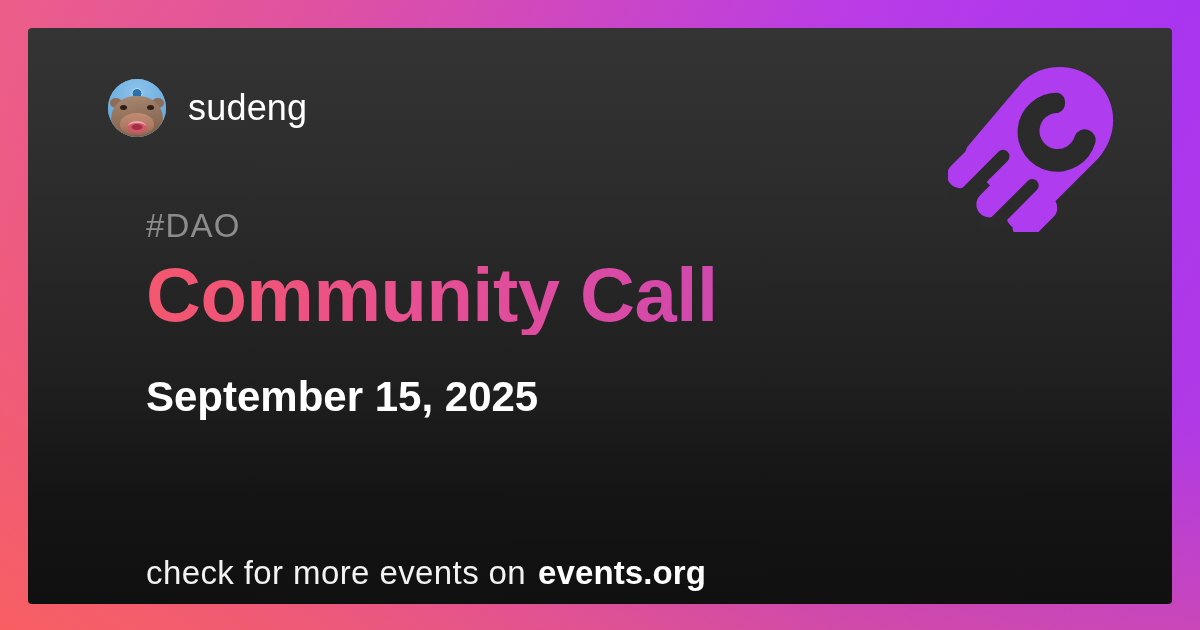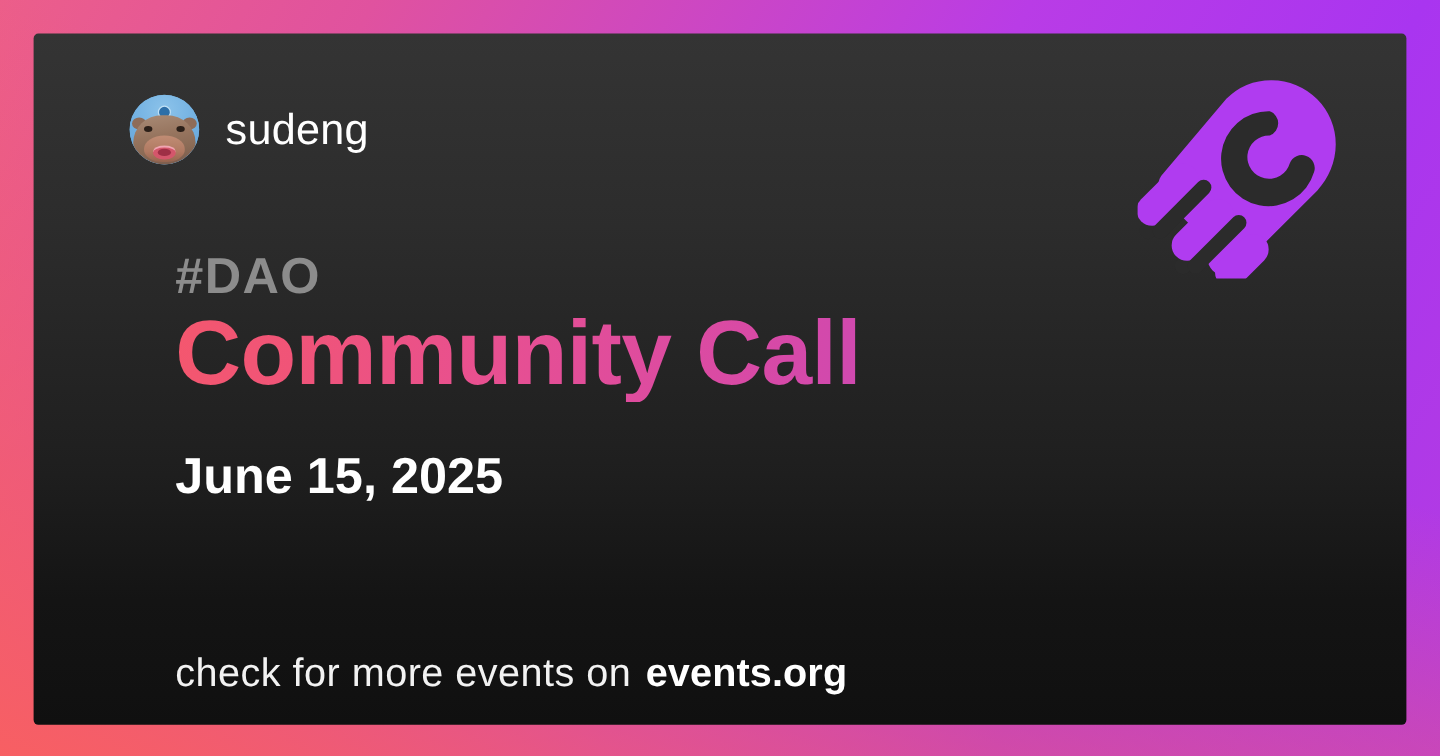"#DAO" #event-tag { font-size: 42px -> 33px; font-weight: 700 -> 400 }
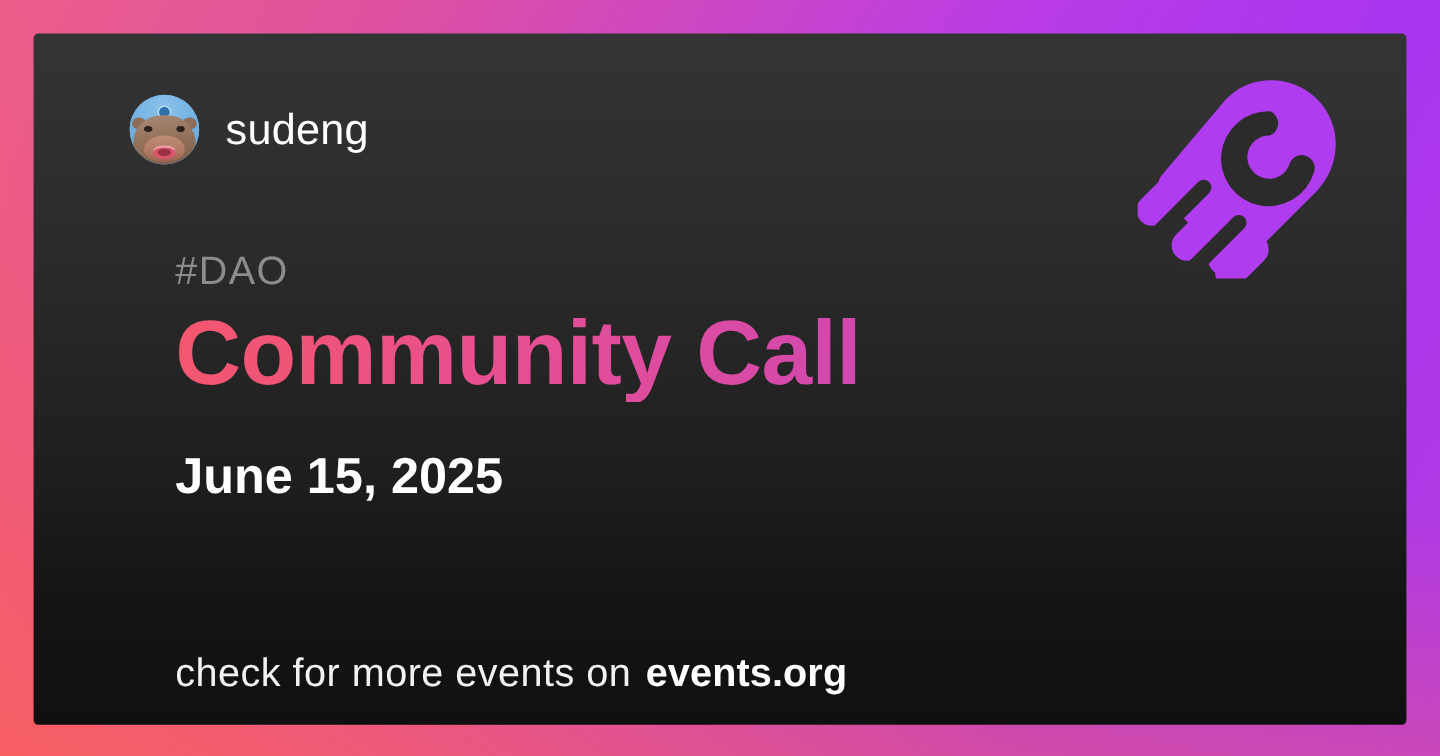"June 15, 2025" div { text: June -> September }
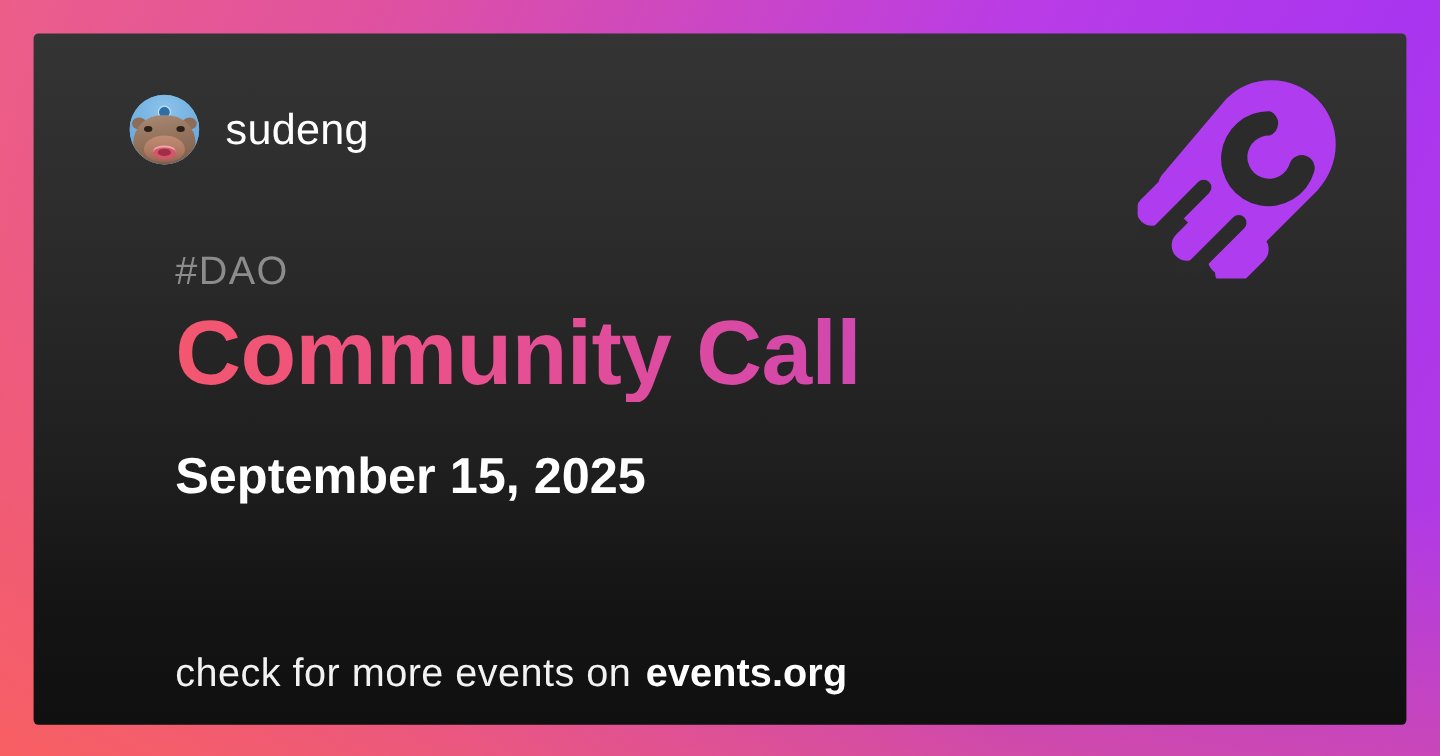"check for more events on" #footer-line { top: 516px -> 528px }
